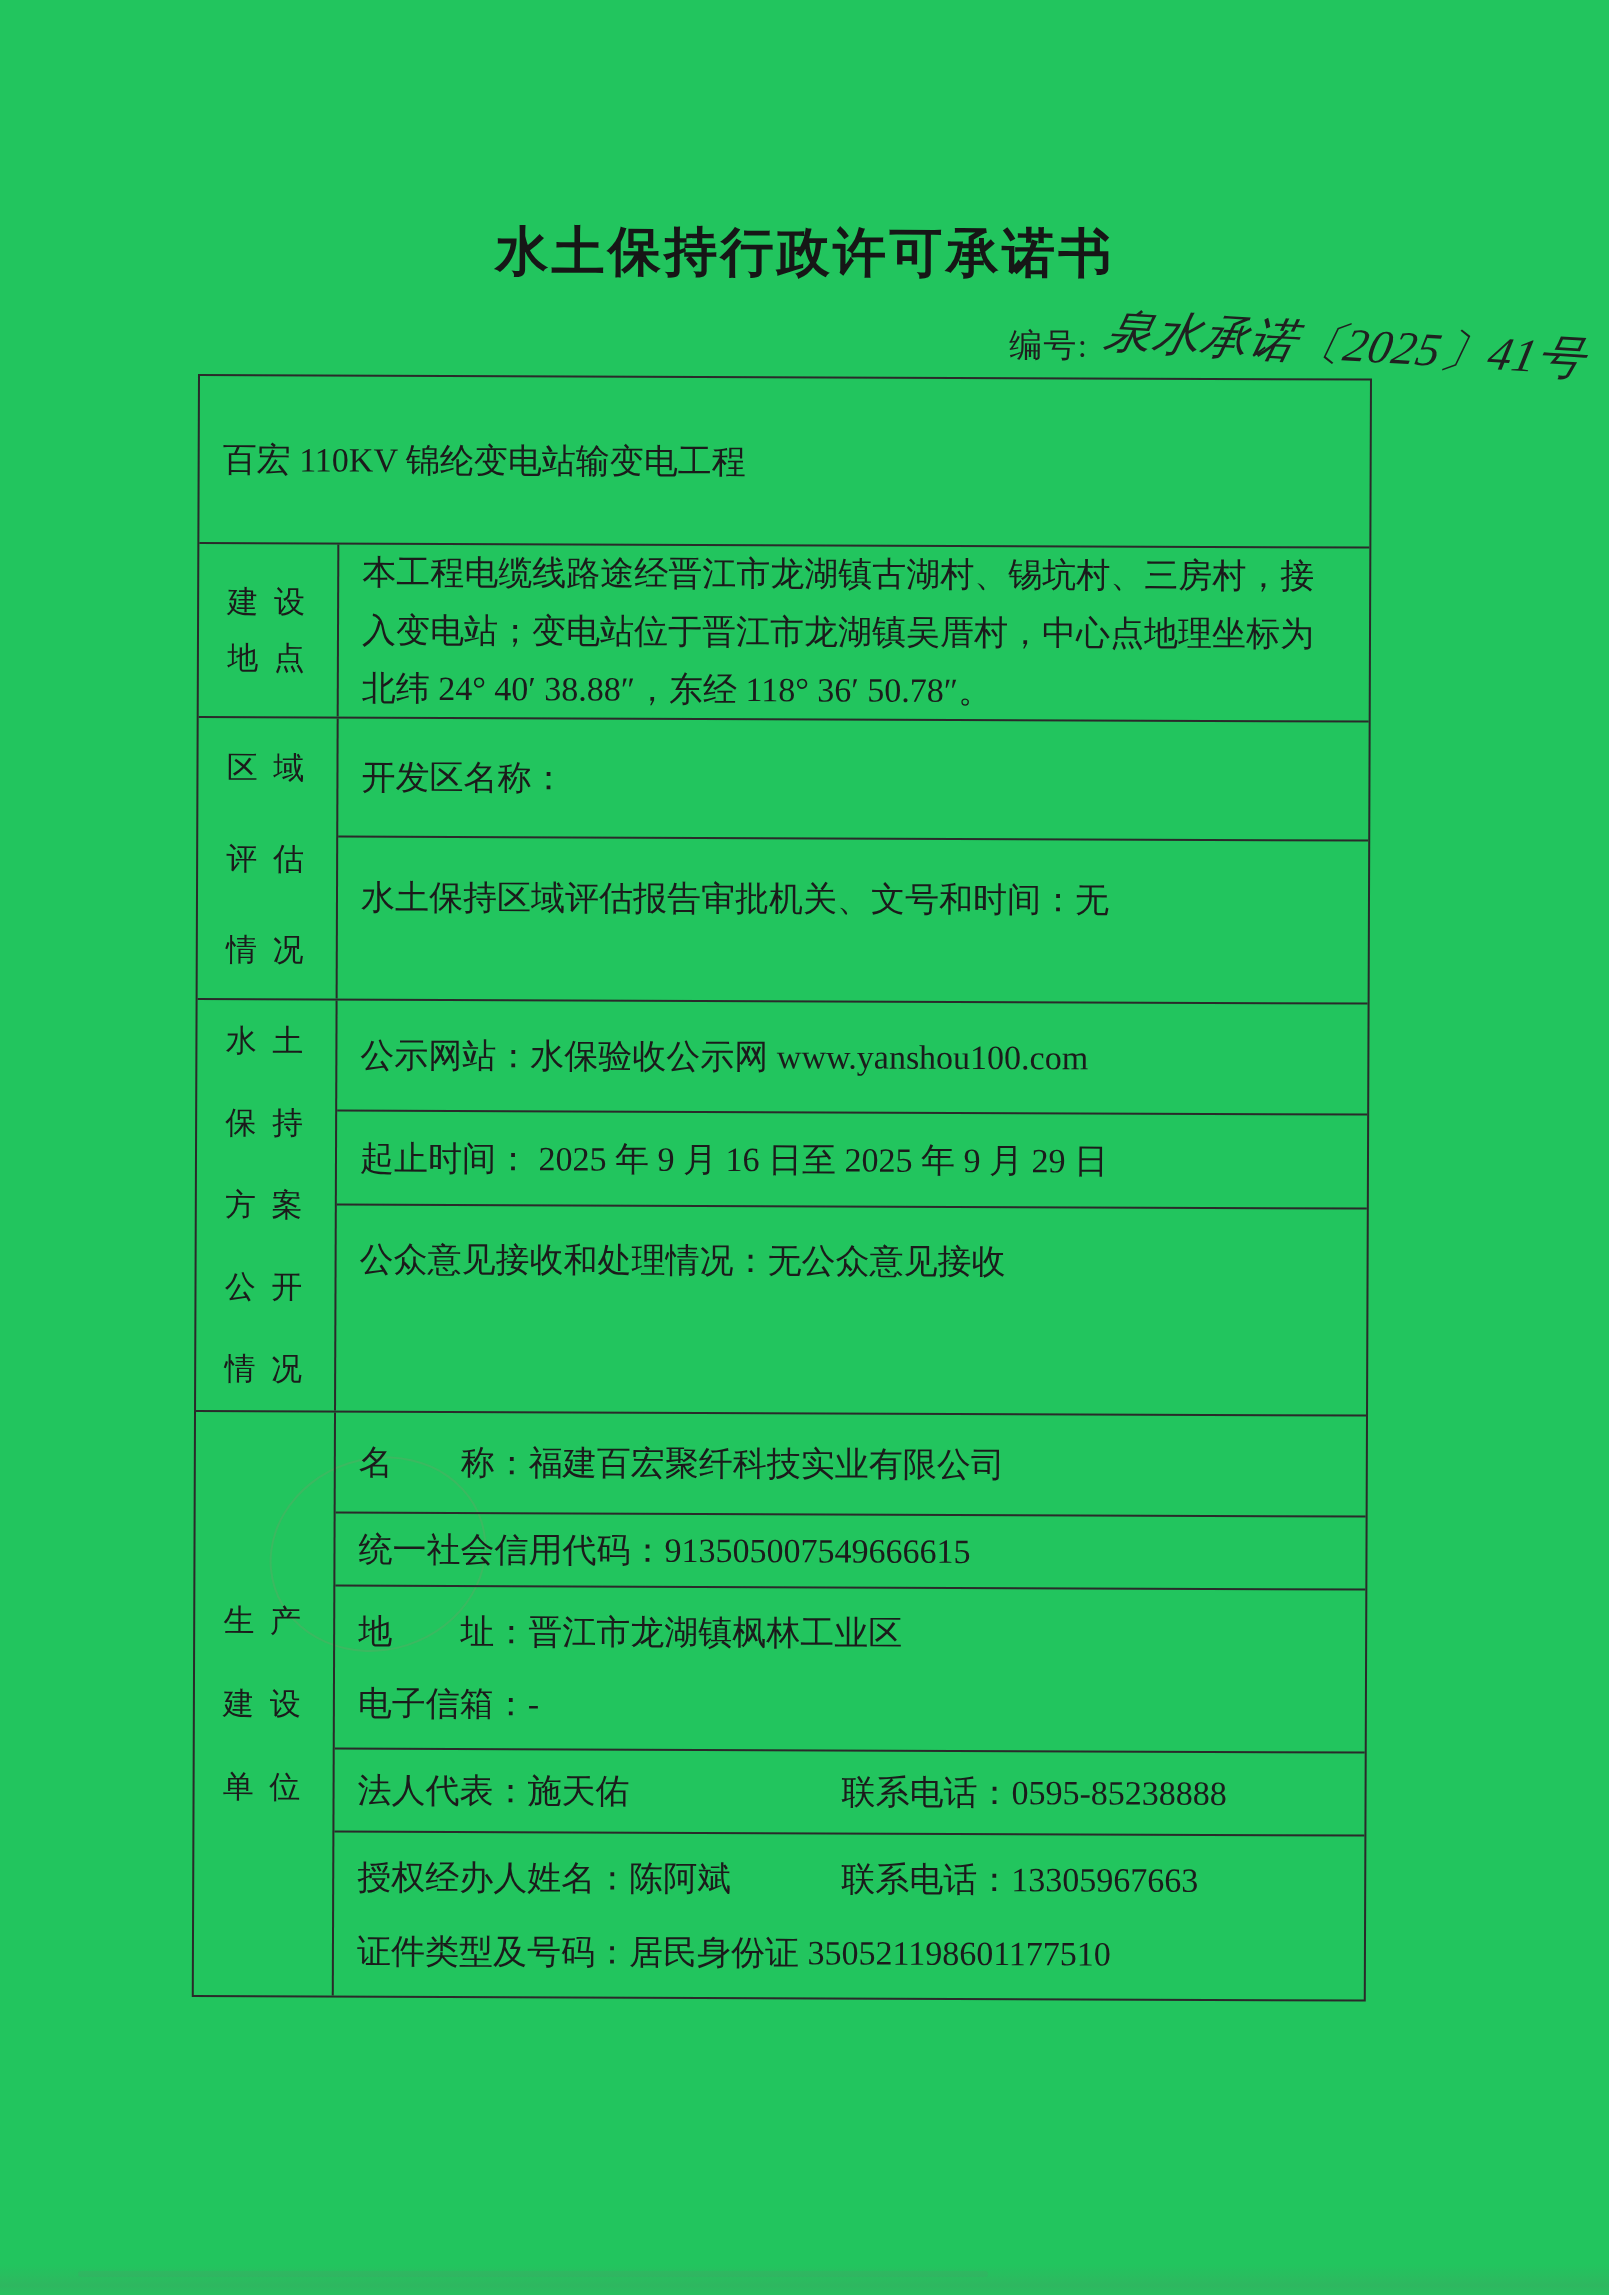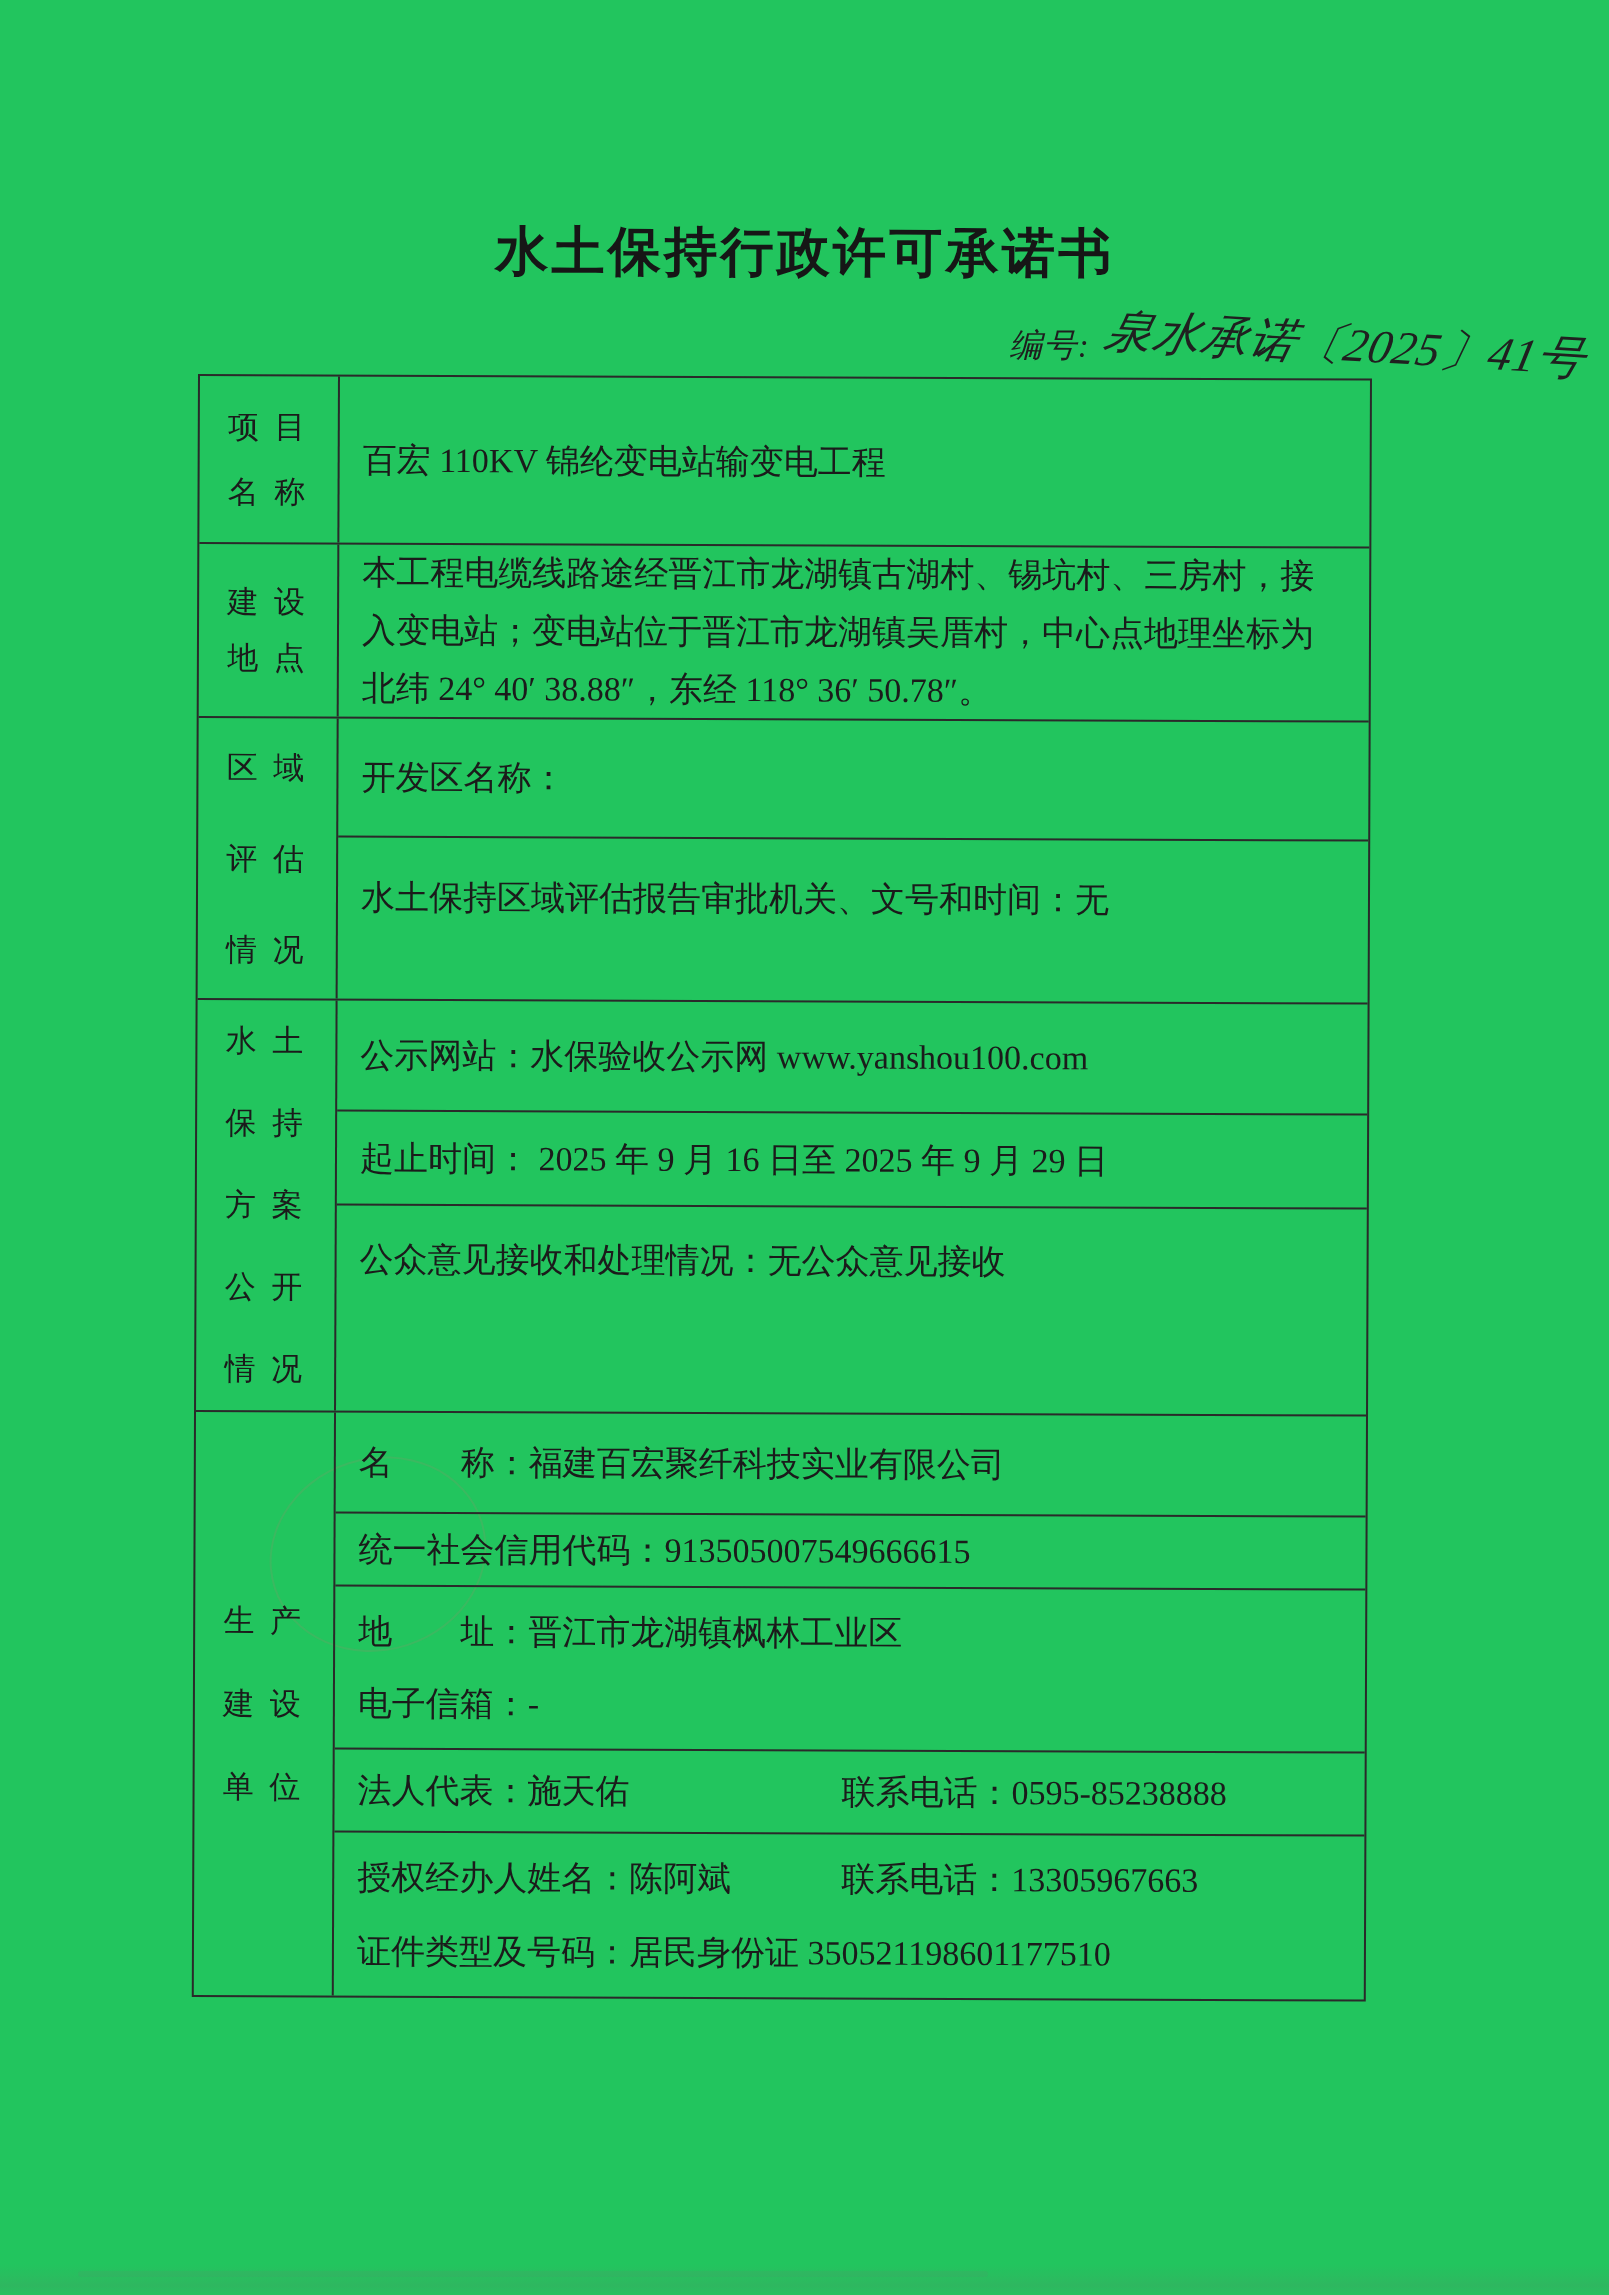"编号:" .serial-line { font-style: italic -> none }
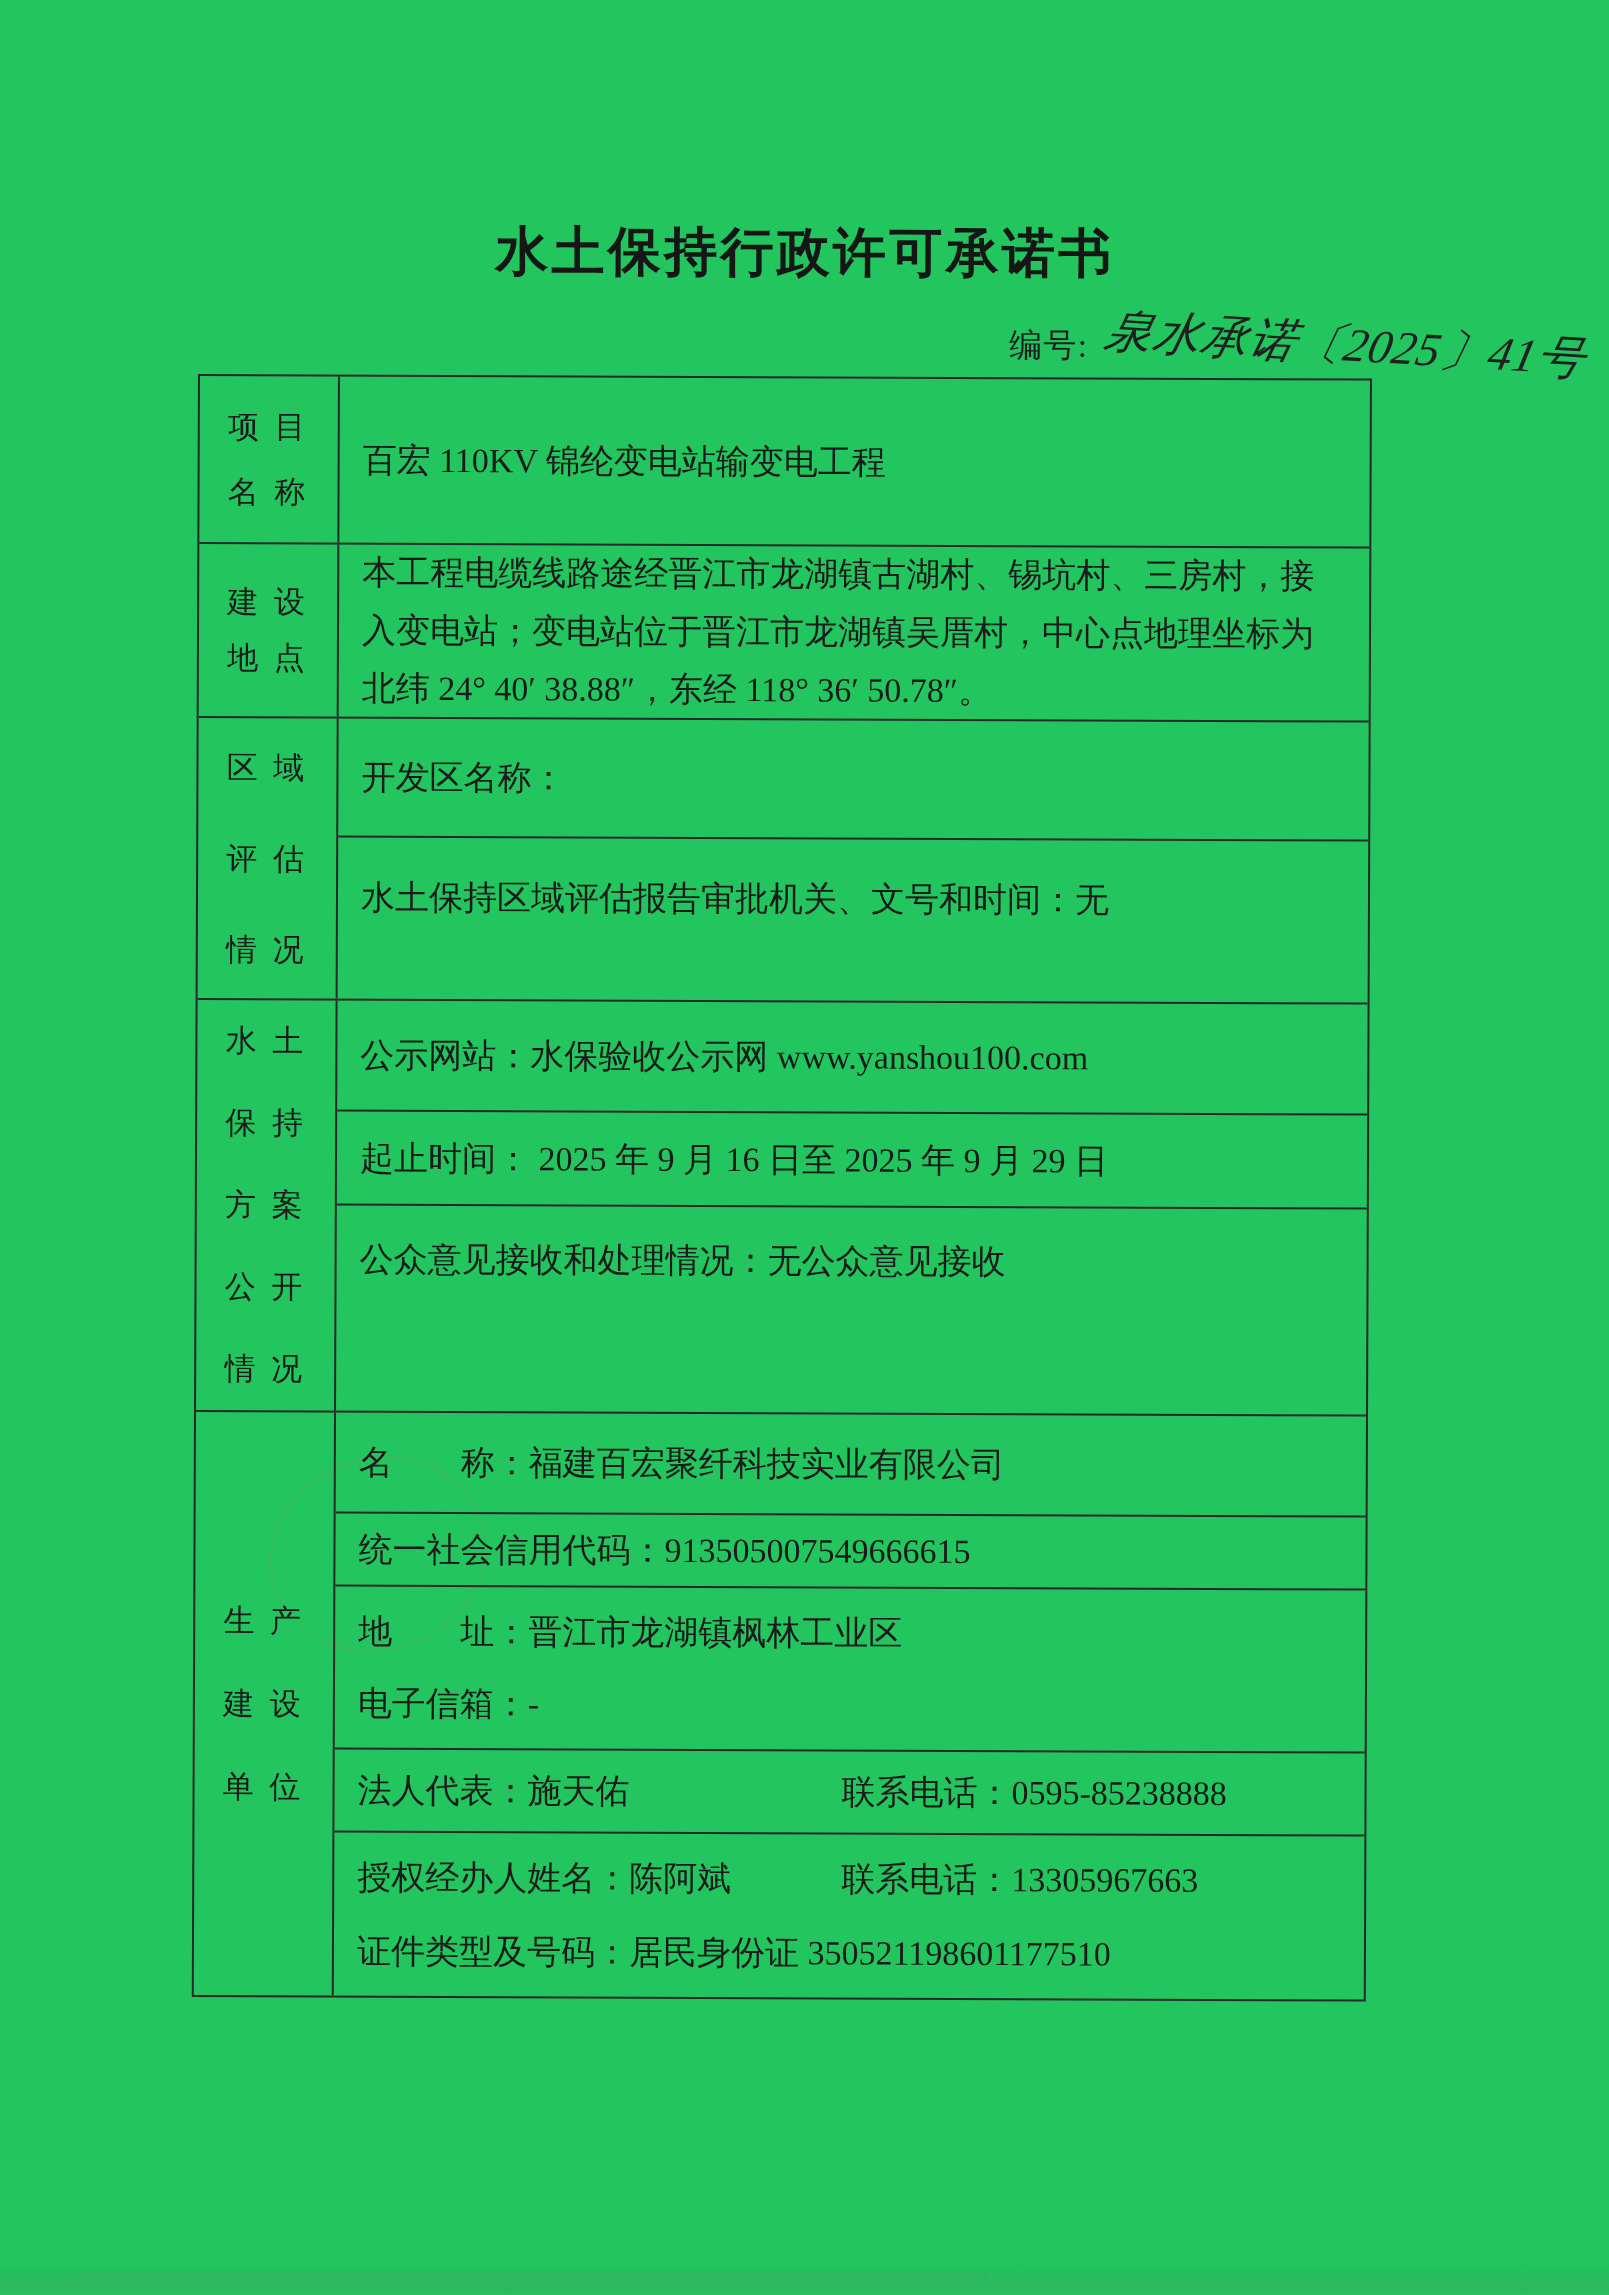"项 目" div.lbl { html: <div>项 目 名 称</div> -> none }
